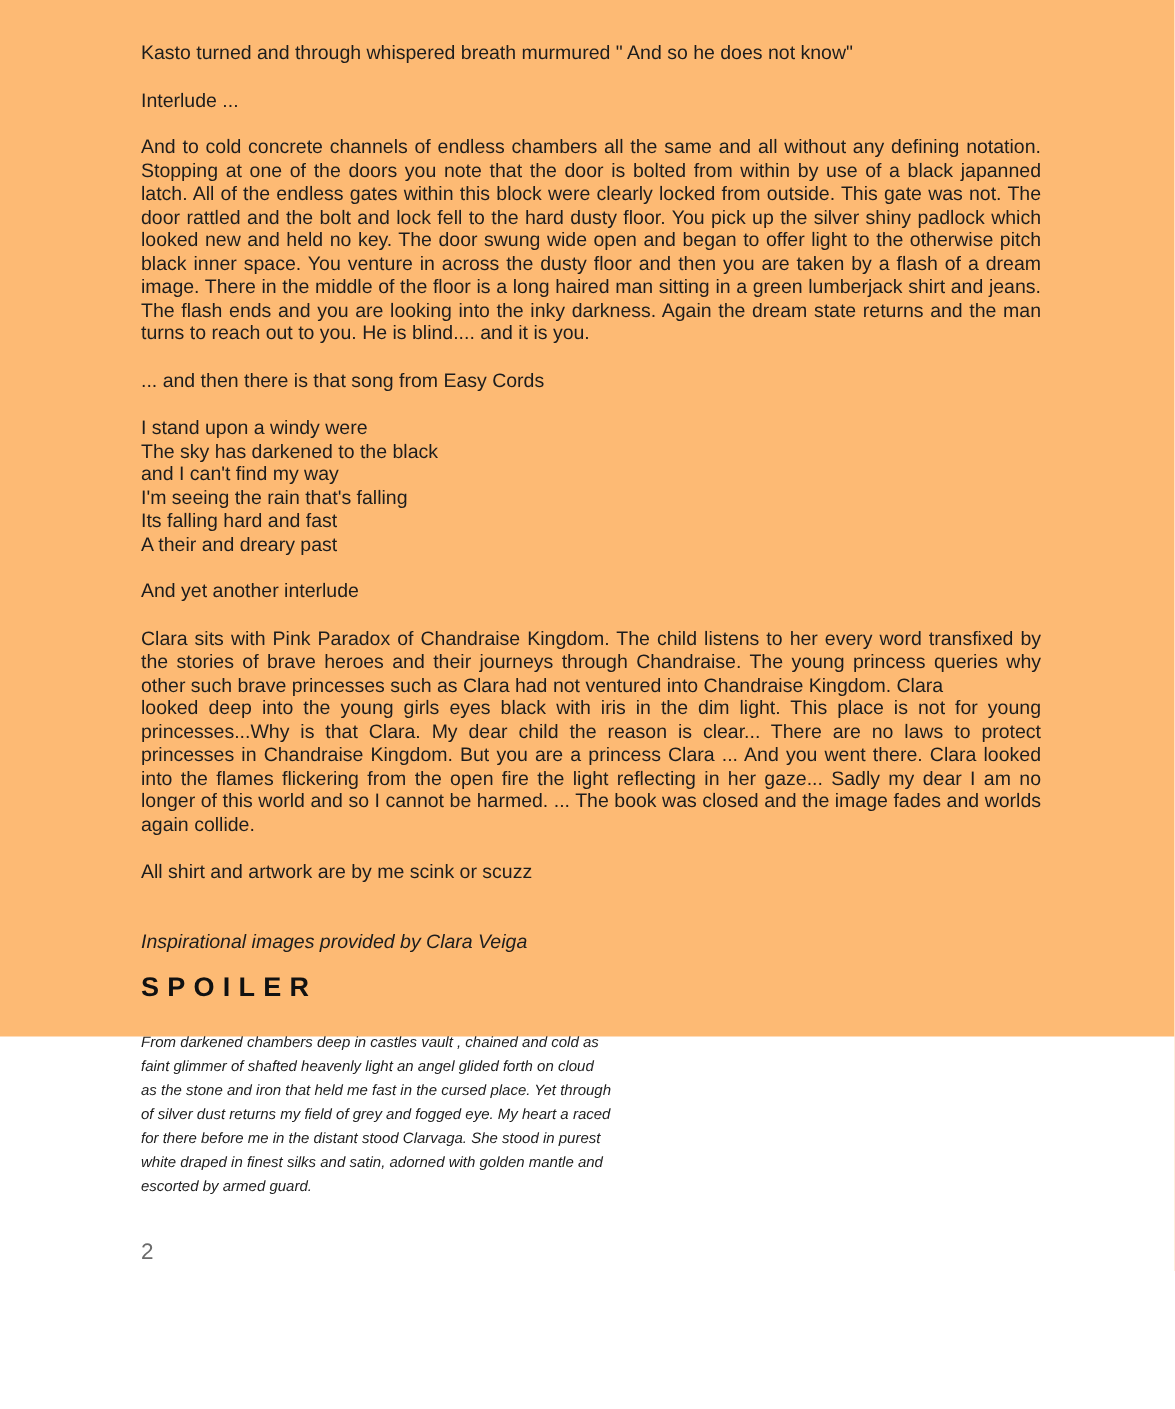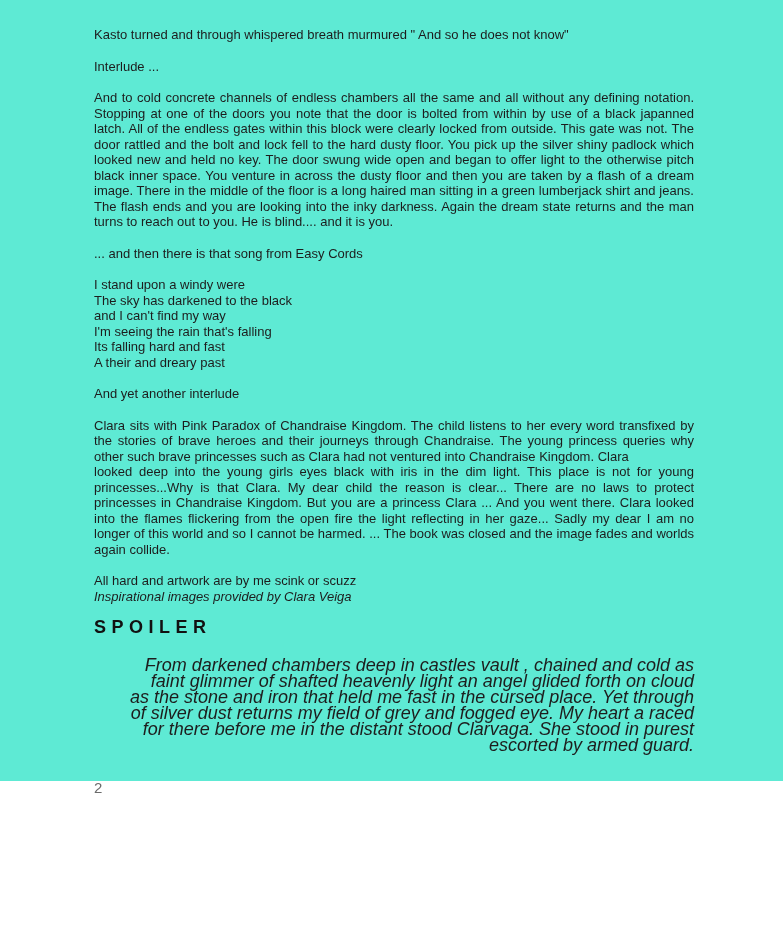"Kasto turned and through whispered" .page { background: #5eead4 -> #fdba74; height: 781px -> 691px }
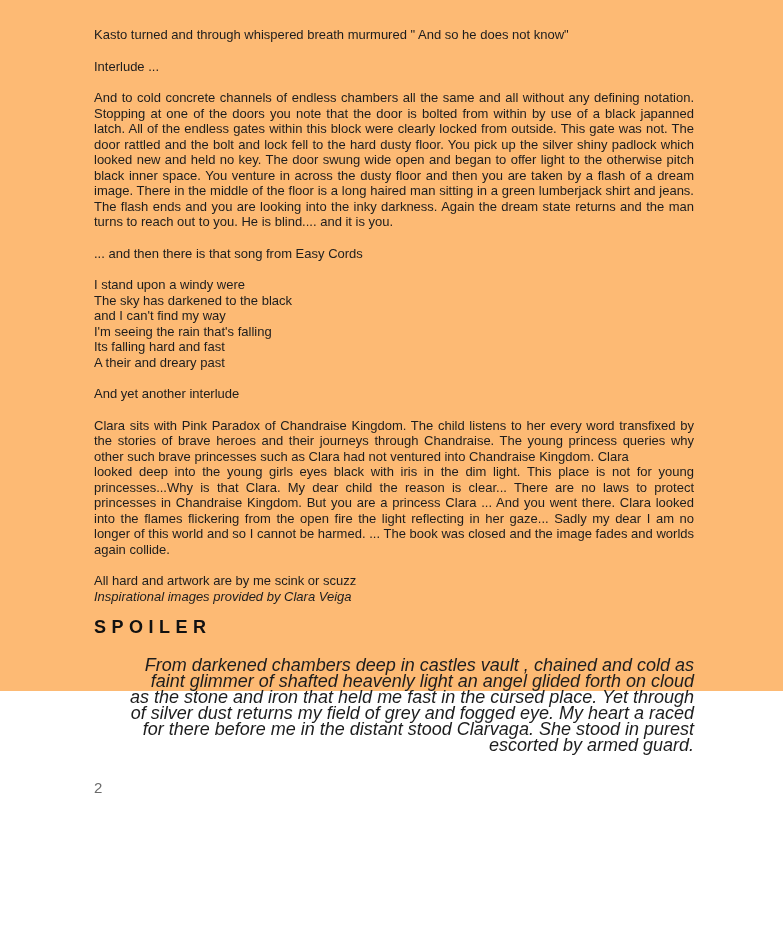"All hard and artwork are" div { text: hard -> shirt }
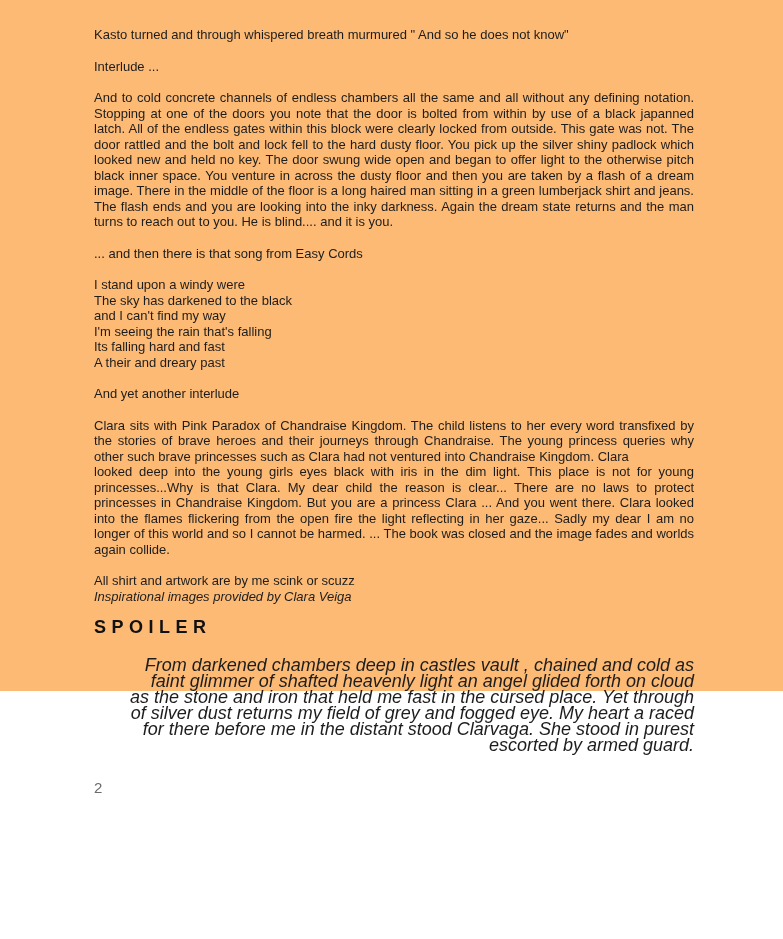"Inspirational images provided by Clara" .credit-italic { margin-top: none -> 31px }
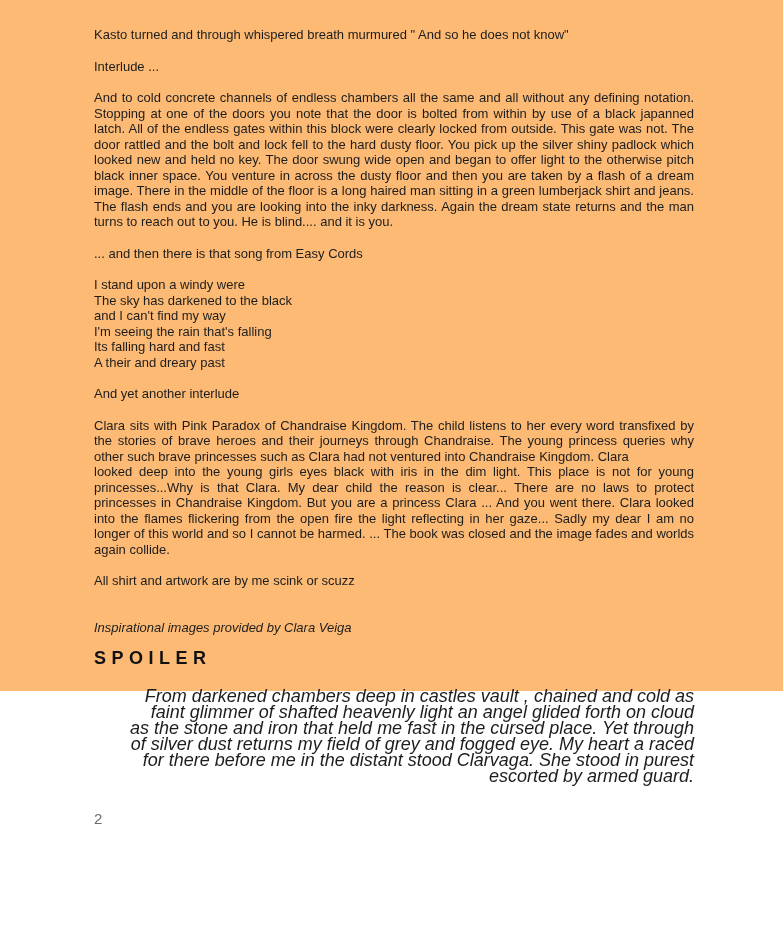"From darkened chambers deep in" .spoiler-block { font-size: 18px -> 10px; text-align: right -> none }
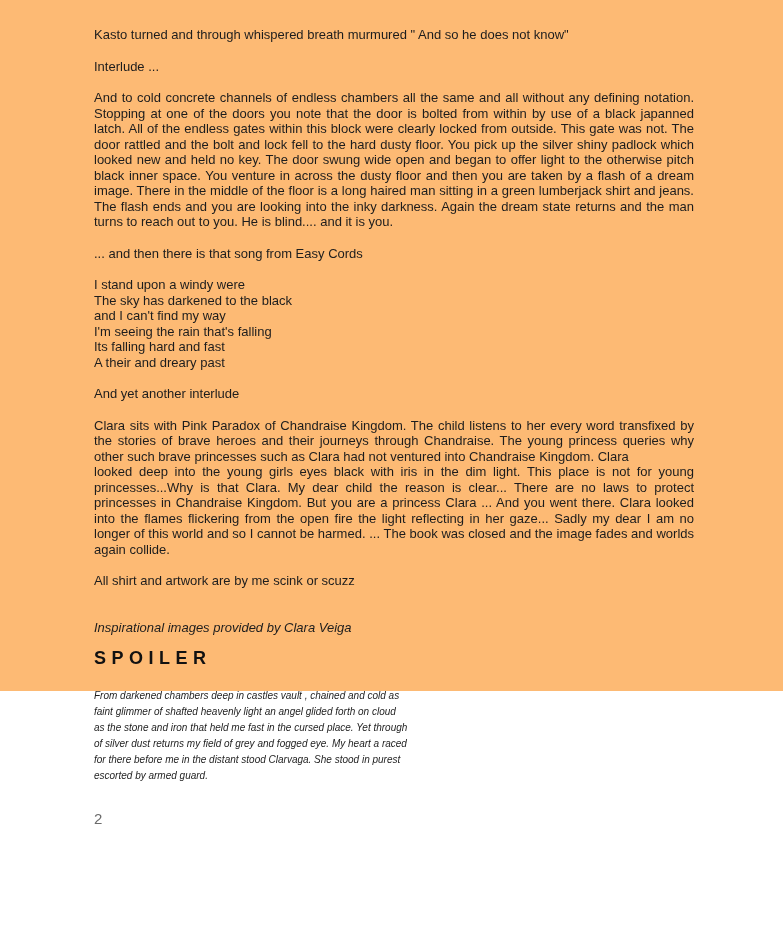"white draped in finest silks" div.poem-line { html: none -> <div>white draped in finest silks and satin, adorned with golden mantle and</div> }
